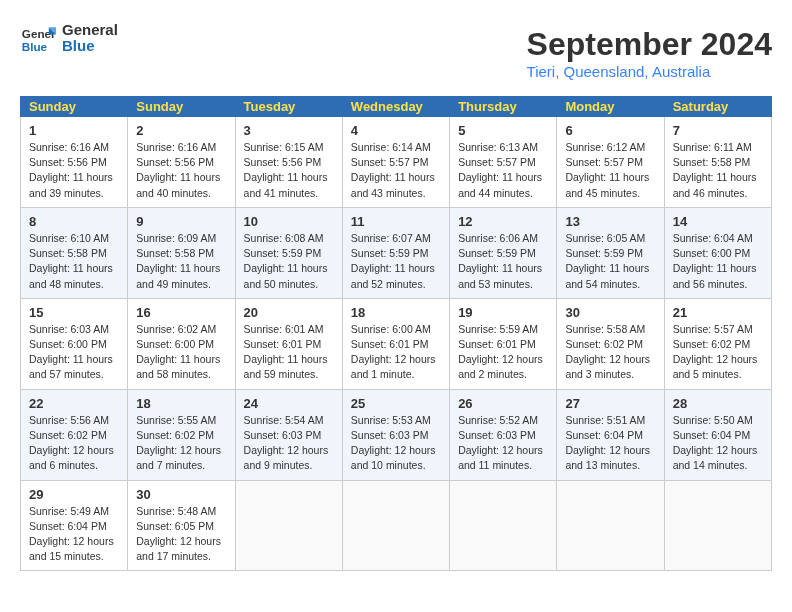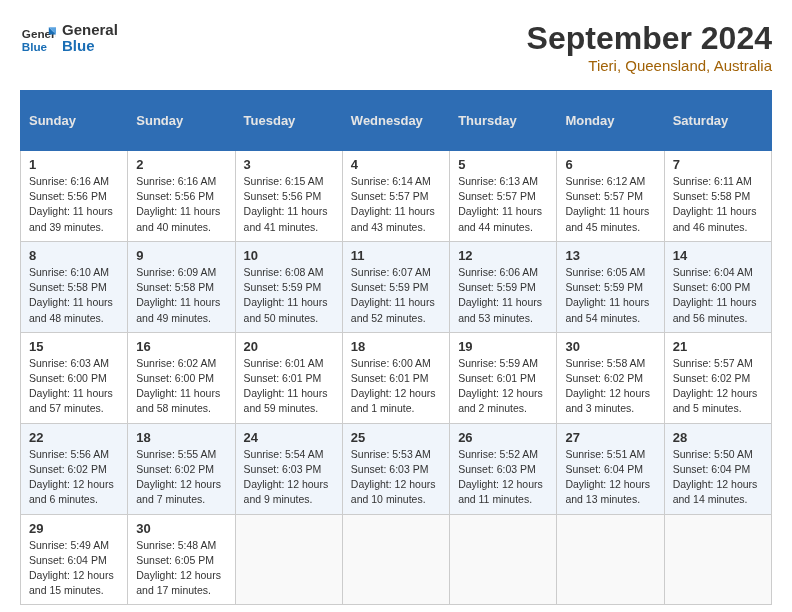"September 2024" .title-block { margin-top: none -> 6px; text-align: right -> left }
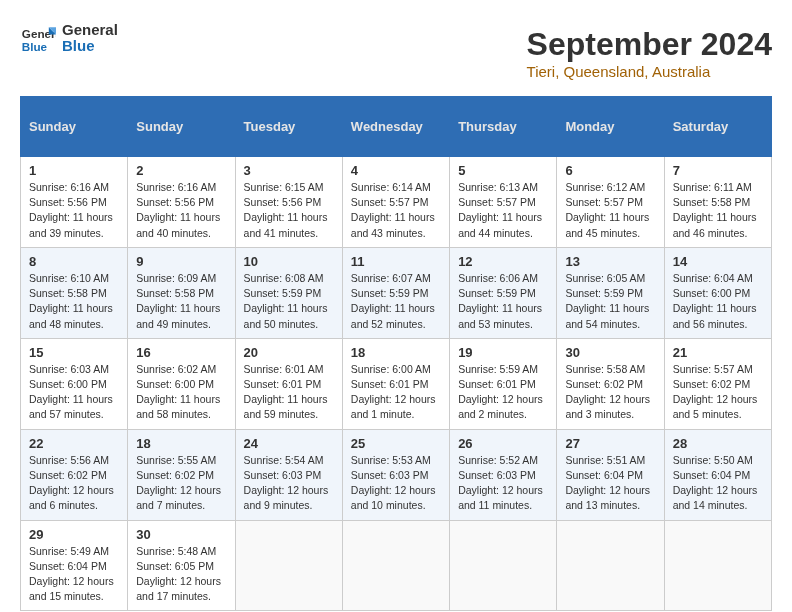"Tieri, Queensland, Australia" .subtitle { color: #a16207 -> #3b82f6 }
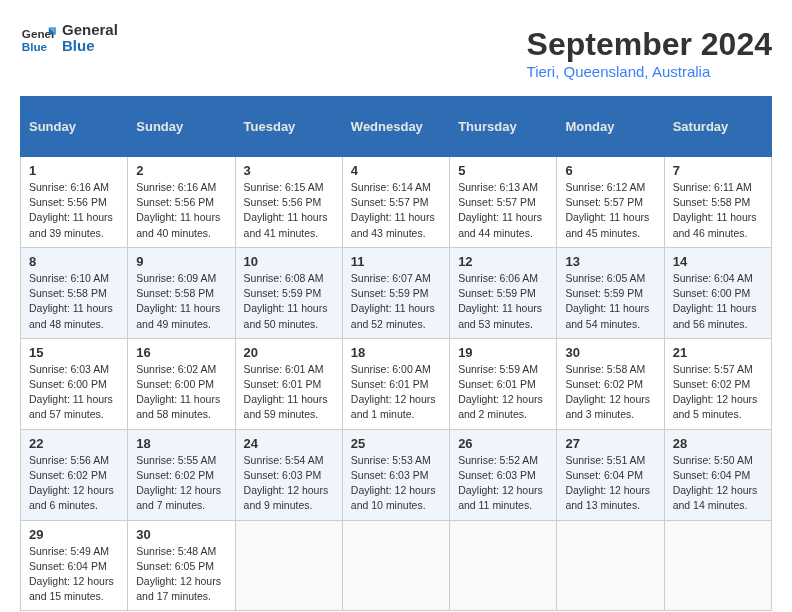"Sunday" th { color: #e5e5e5 -> #fde047; padding: 22px 8px -> 2px 8px }
